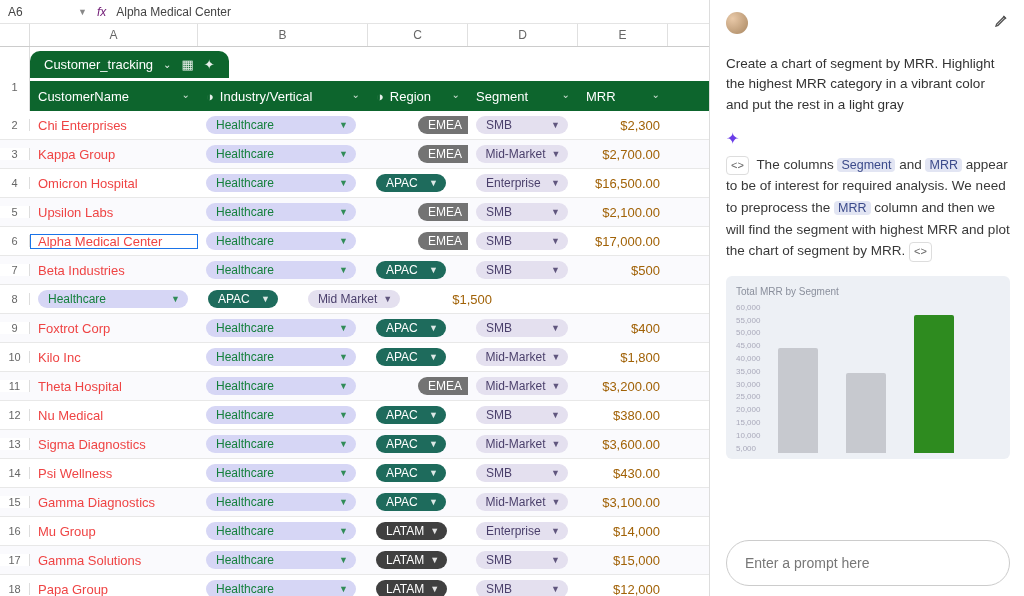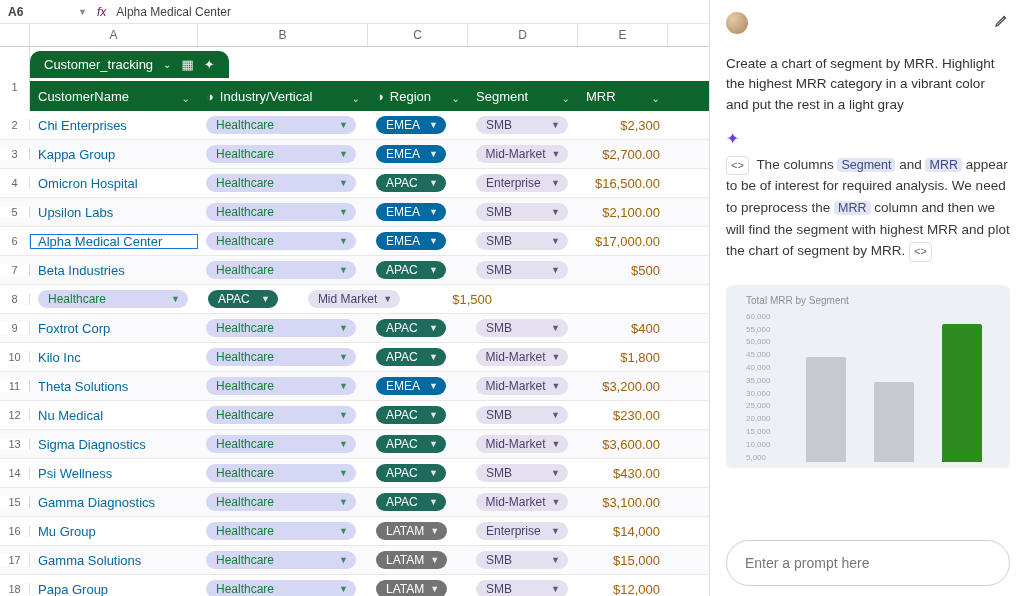"A6" .fbar .cellref { font-weight: bold -> none }
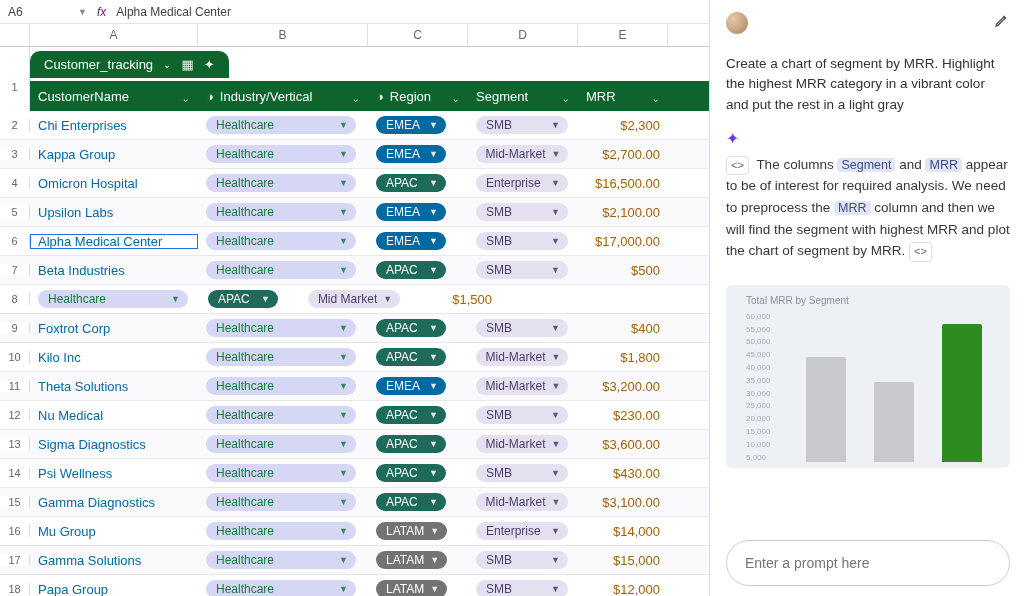"CustomerName" .th { align-items: flex-end -> flex-start }
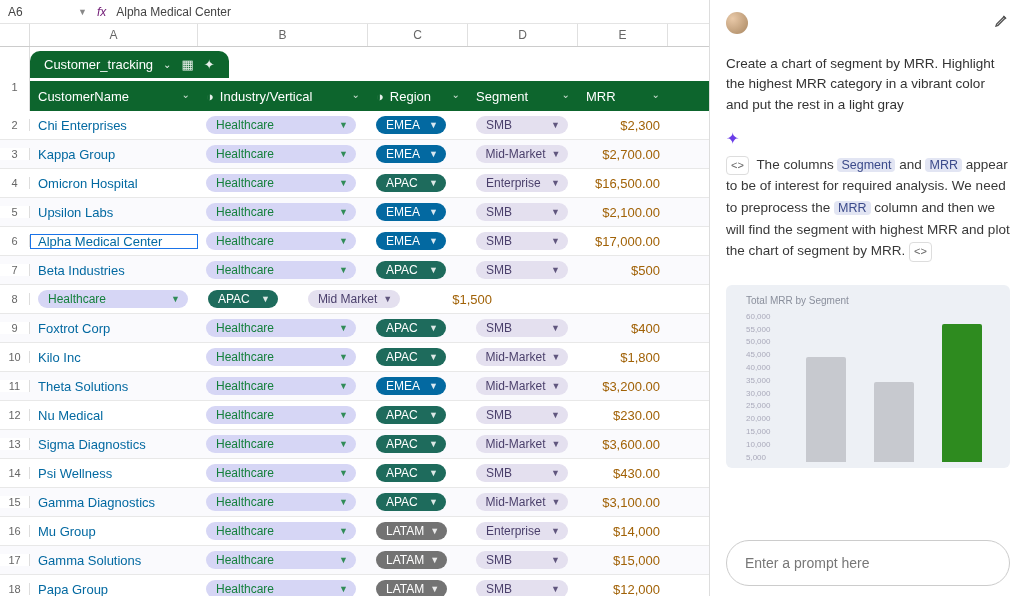"Chi Enterprises" .td.colA { color: #0369a1 -> #ef4444 }
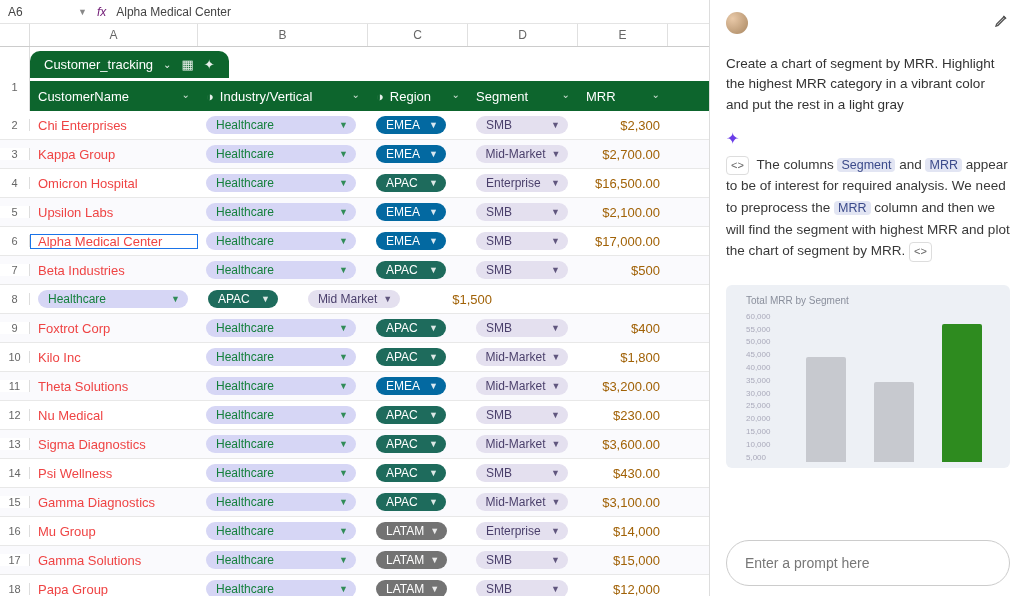"EMEA" .pill-EMEA { background: #0369a1 -> #737373; margin-left: none -> 42px }
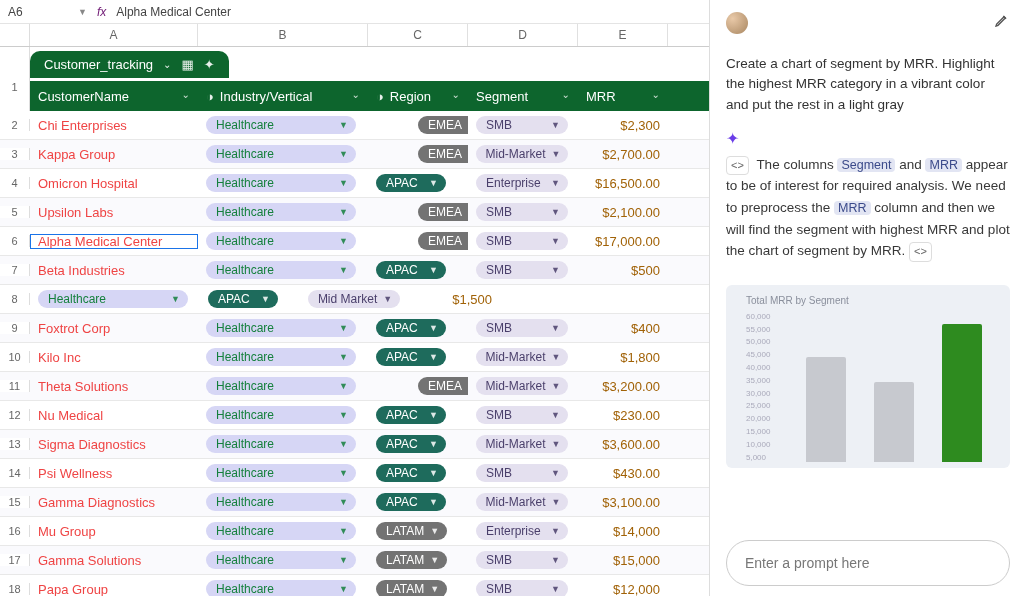"Total MRR by Segment" .chartbox { margin-top: 23px -> 14px; padding: 10px 10px 6px 20px -> 10px 10px 6px 10px }
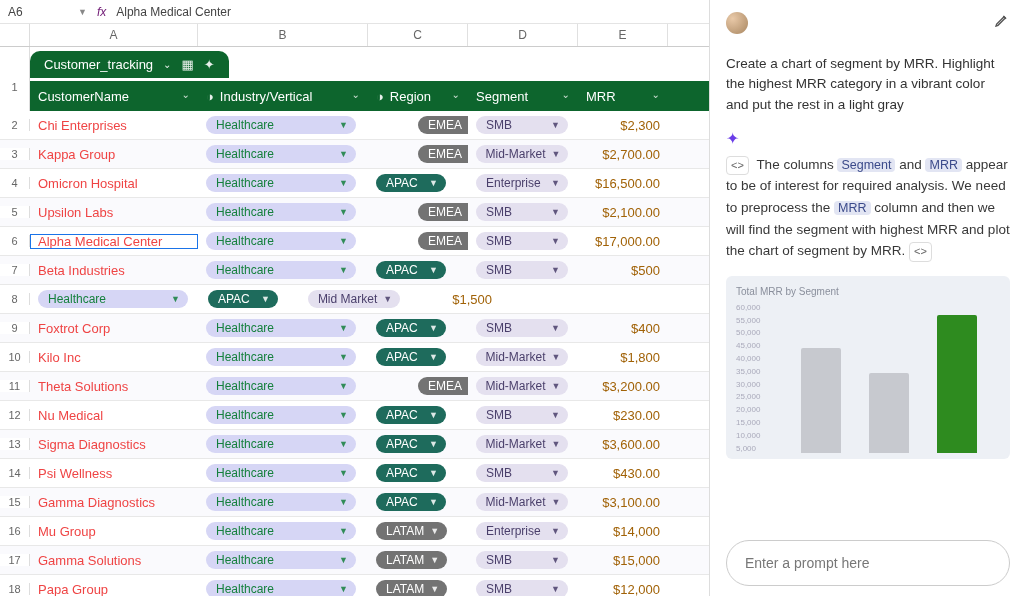"60,000" .chart { justify-content: center -> none }
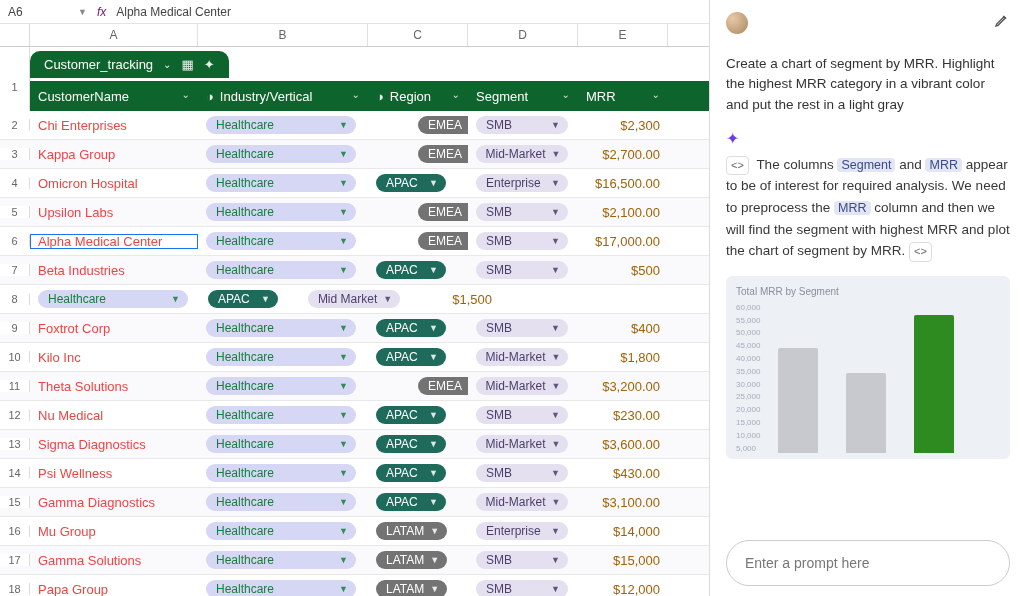"Theta Solutions" div.td { text: Solutions -> Hospital }
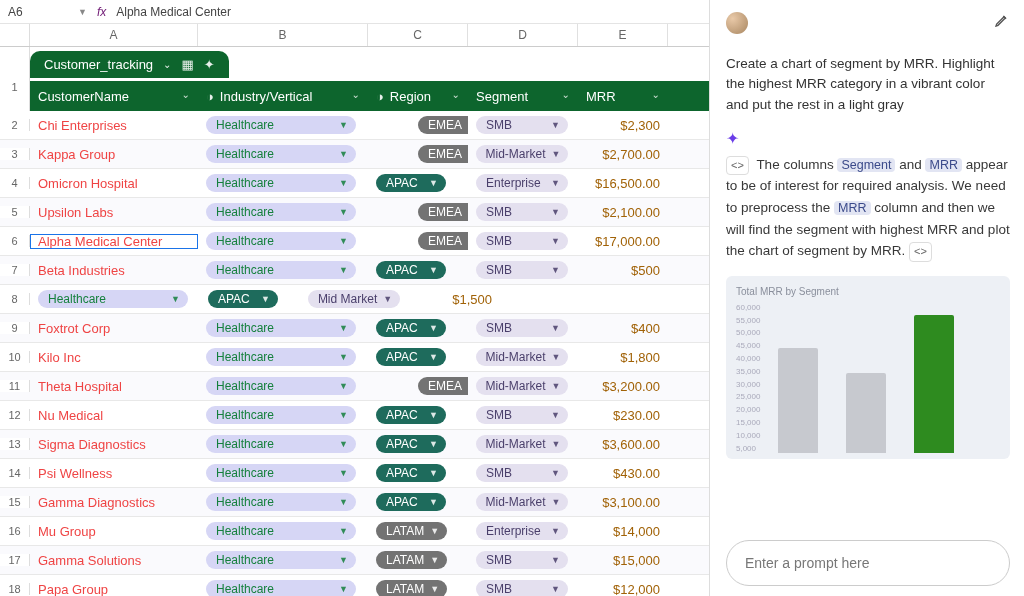"$230.00" div.td { text: $230.00 -> $380.00 }
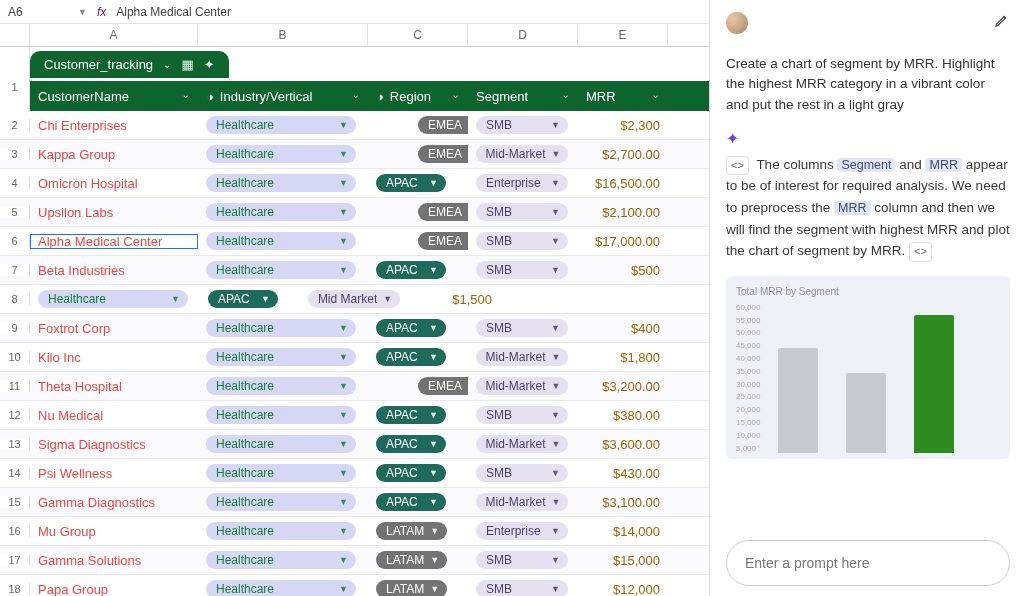"LATAM" .pill-LATAM { background: #737373 -> #404040 }
